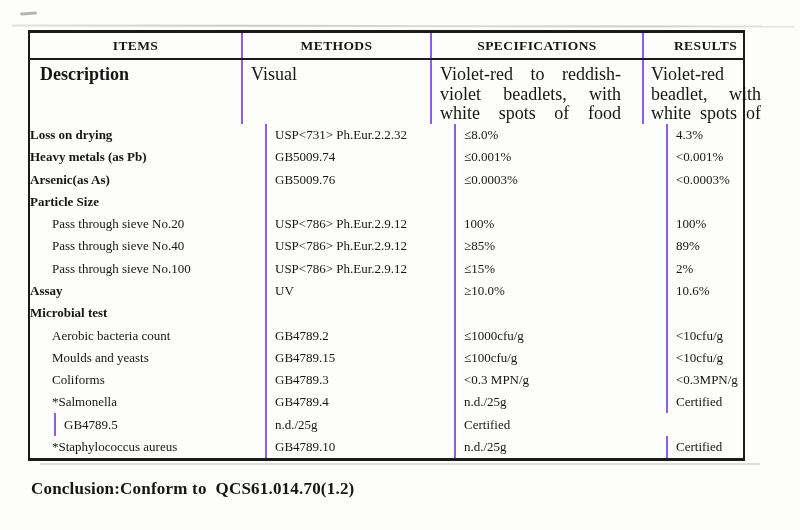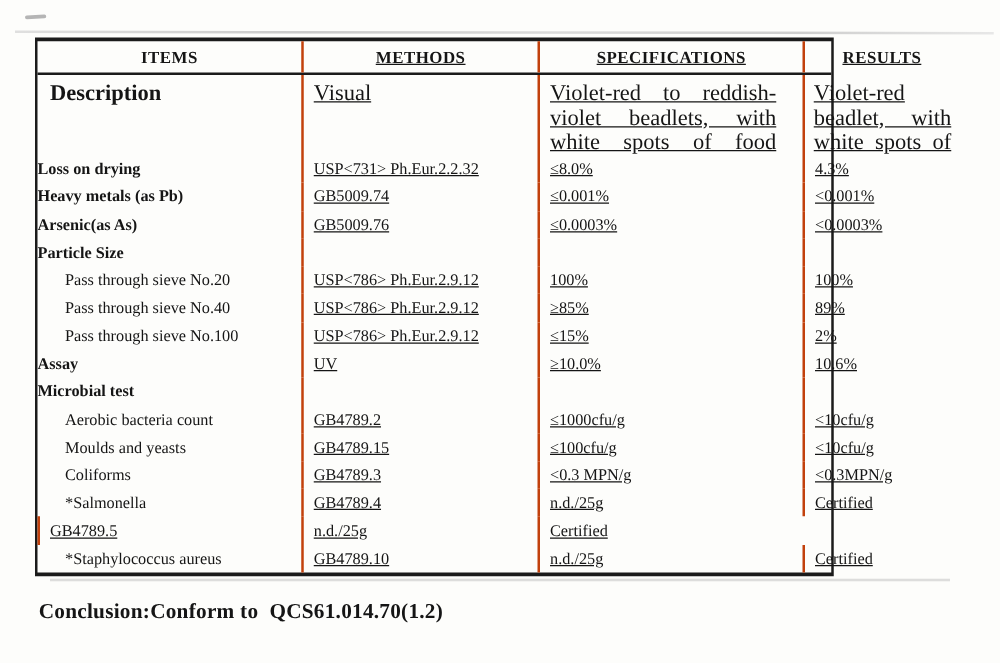"ITEMS" .doc-table { width: 639px -> 717px }
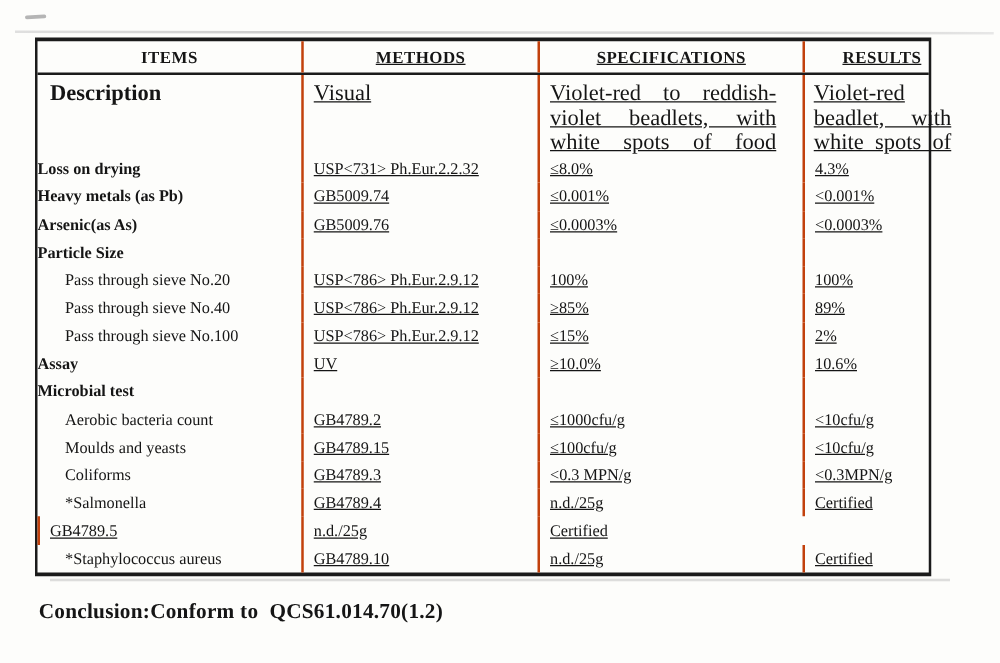"METHODS" .cell.c2,.cell.c3,.cell.c4 { border-left: 2px solid #c2410c -> 2px solid #8b5cf6; text-decoration: underline -> none }
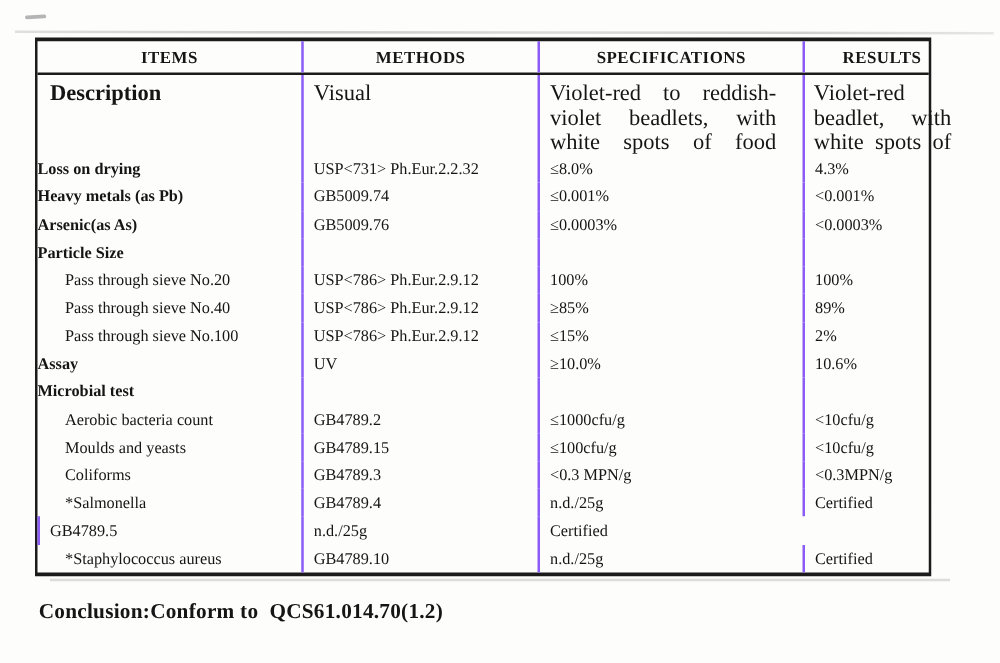"USP<731> Ph.Eur.2.2.32" .tr .c2,.tr .c3,.tr .c4 { margin-left: none -> 24px }
